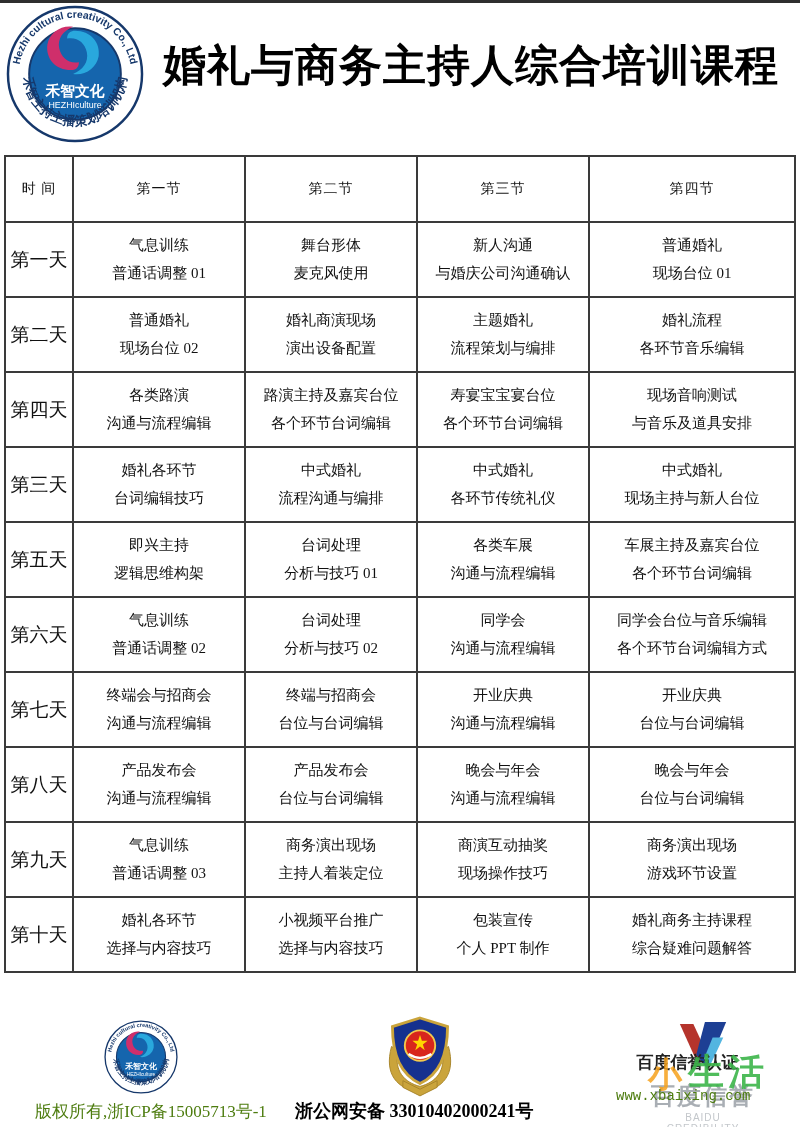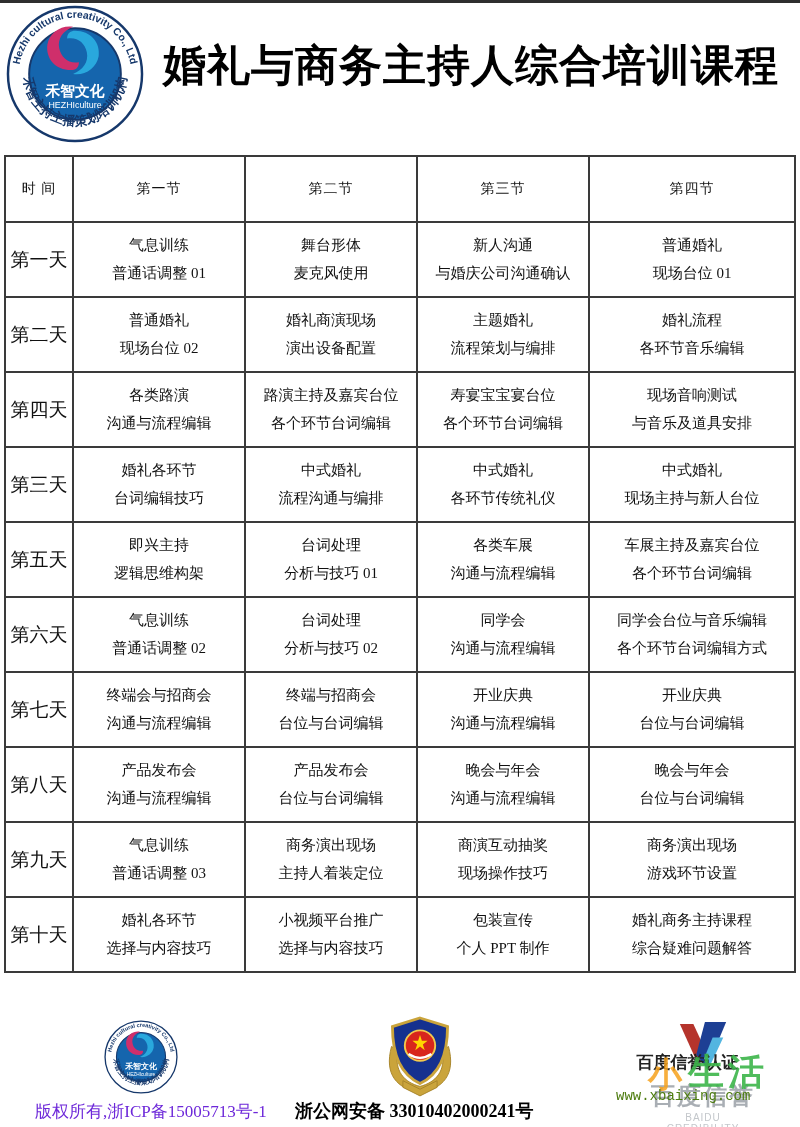"版权所有,浙ICP备15005713号-1" .icp-text { color: #6d28d9 -> #4d7c0f }
